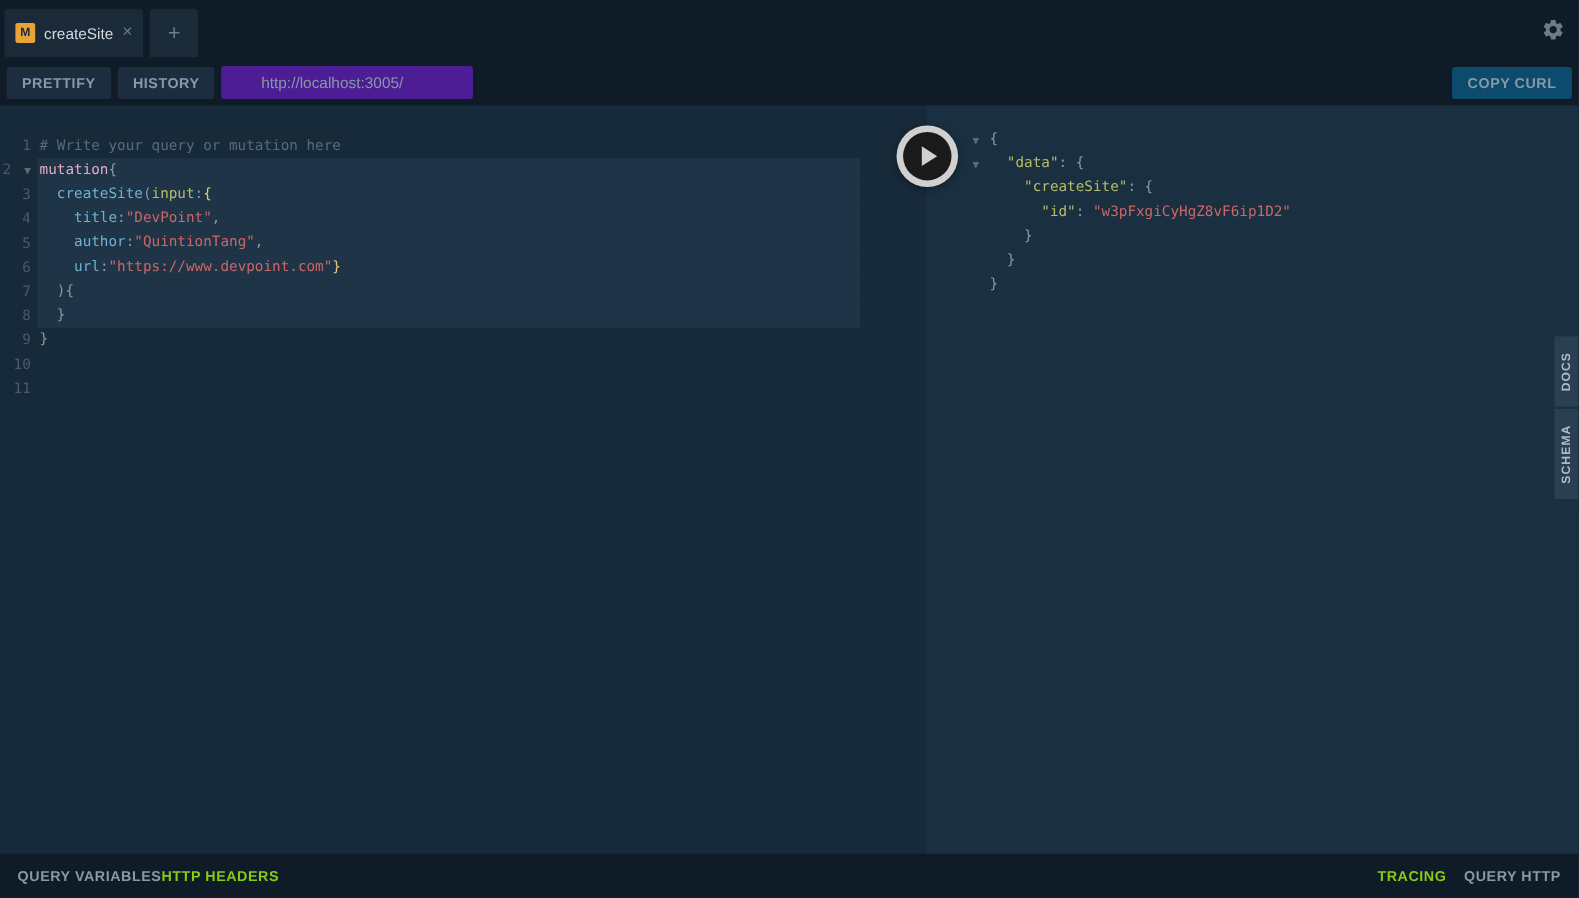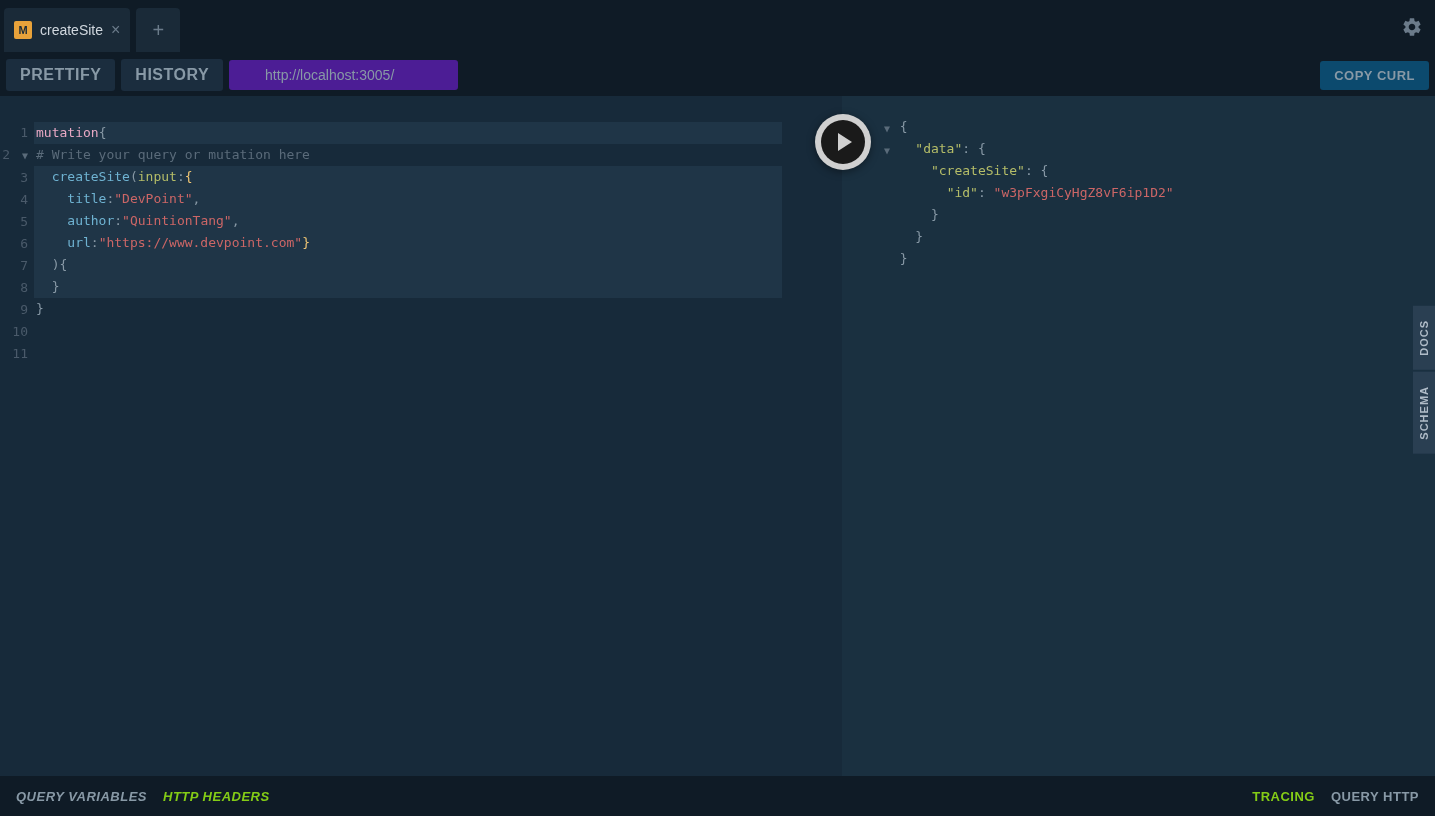"PRETTIFY" .toolbar-btn { font-size: 16px -> 13px }
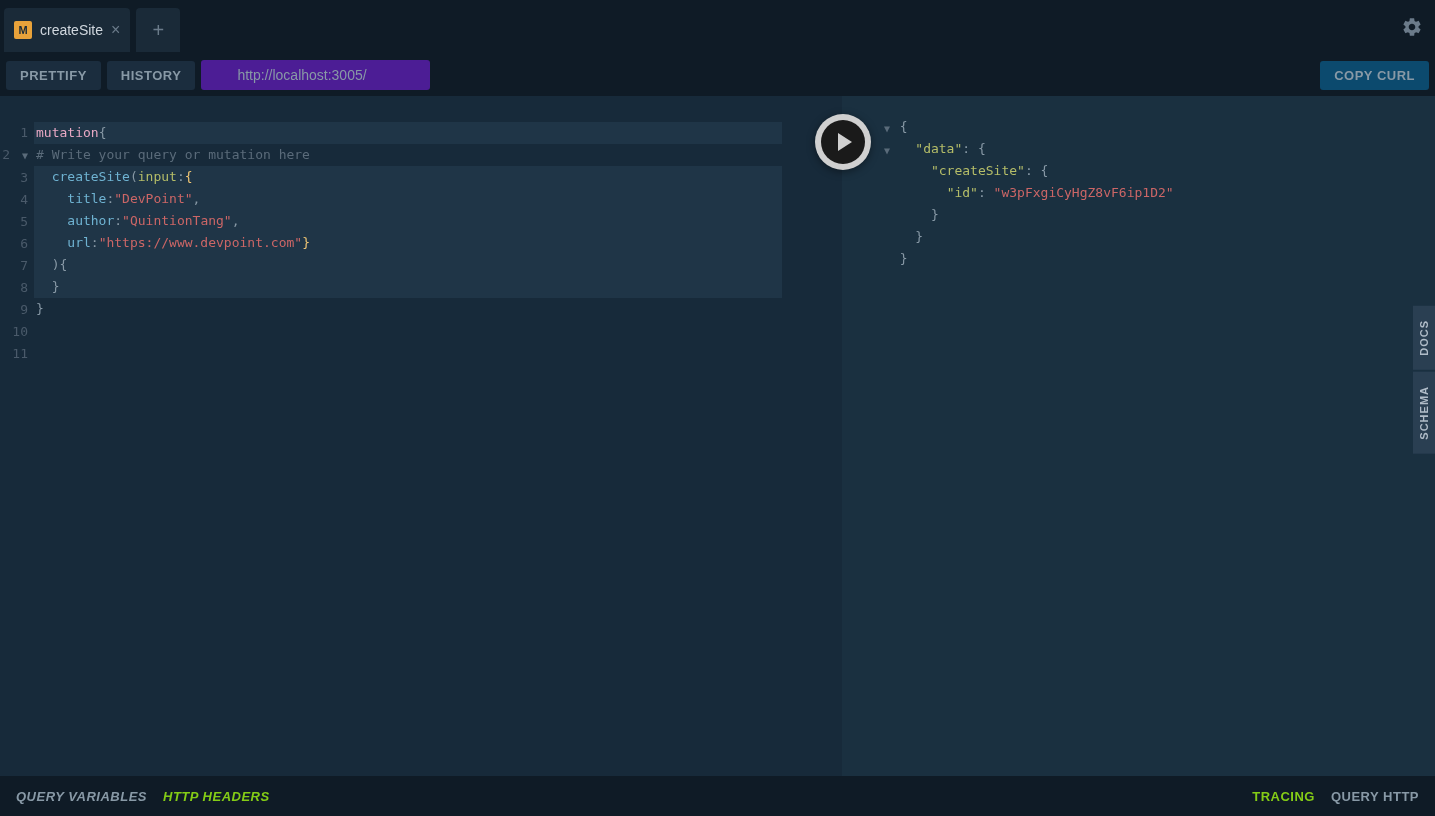"mutation{" div.code-line { order: before "# Write your query or" -> after "# Write your query or" }
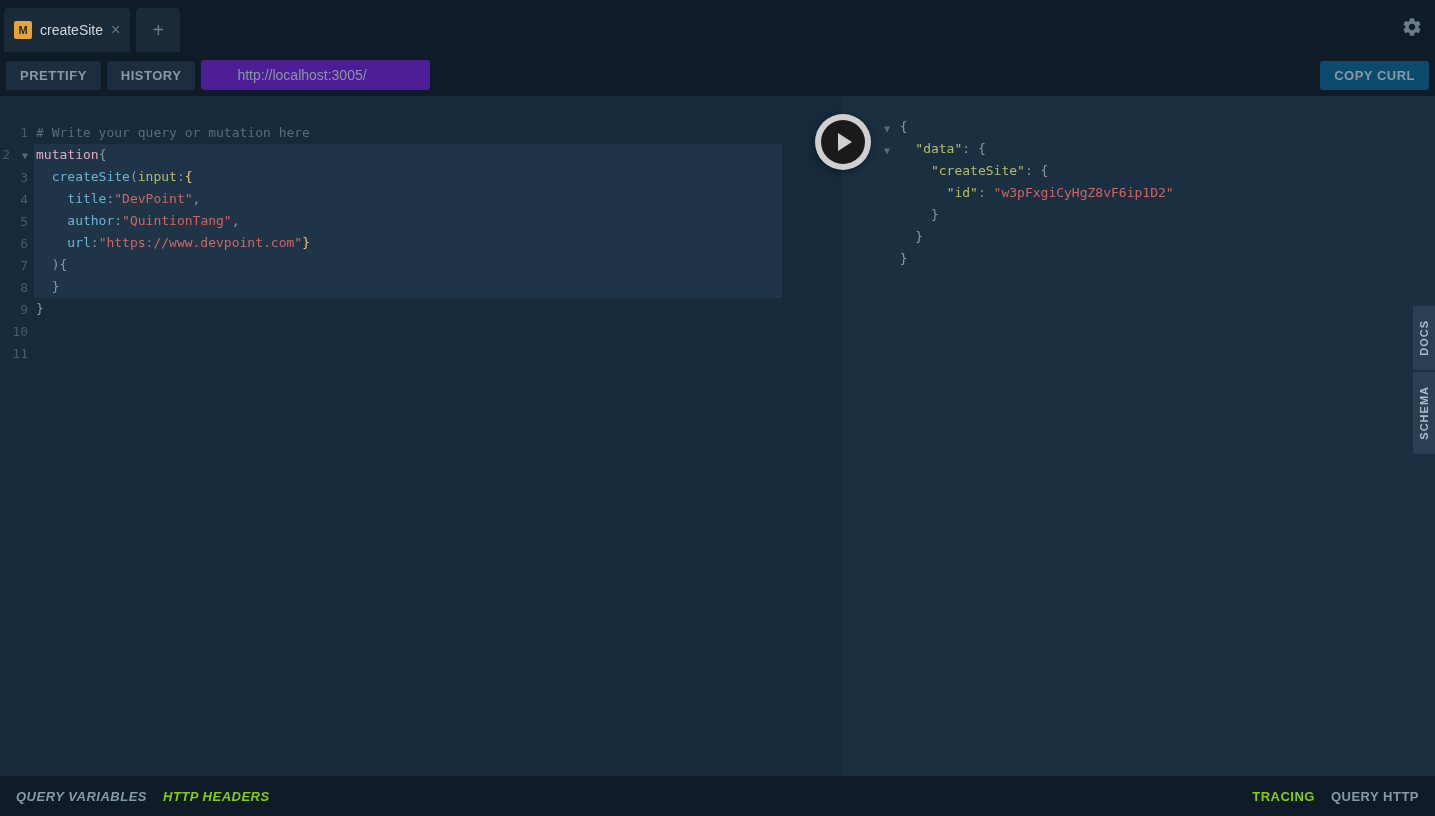"QUERY VARIABLES" .bottom-left { font-style: italic -> none; gap: 16px -> 0 }
